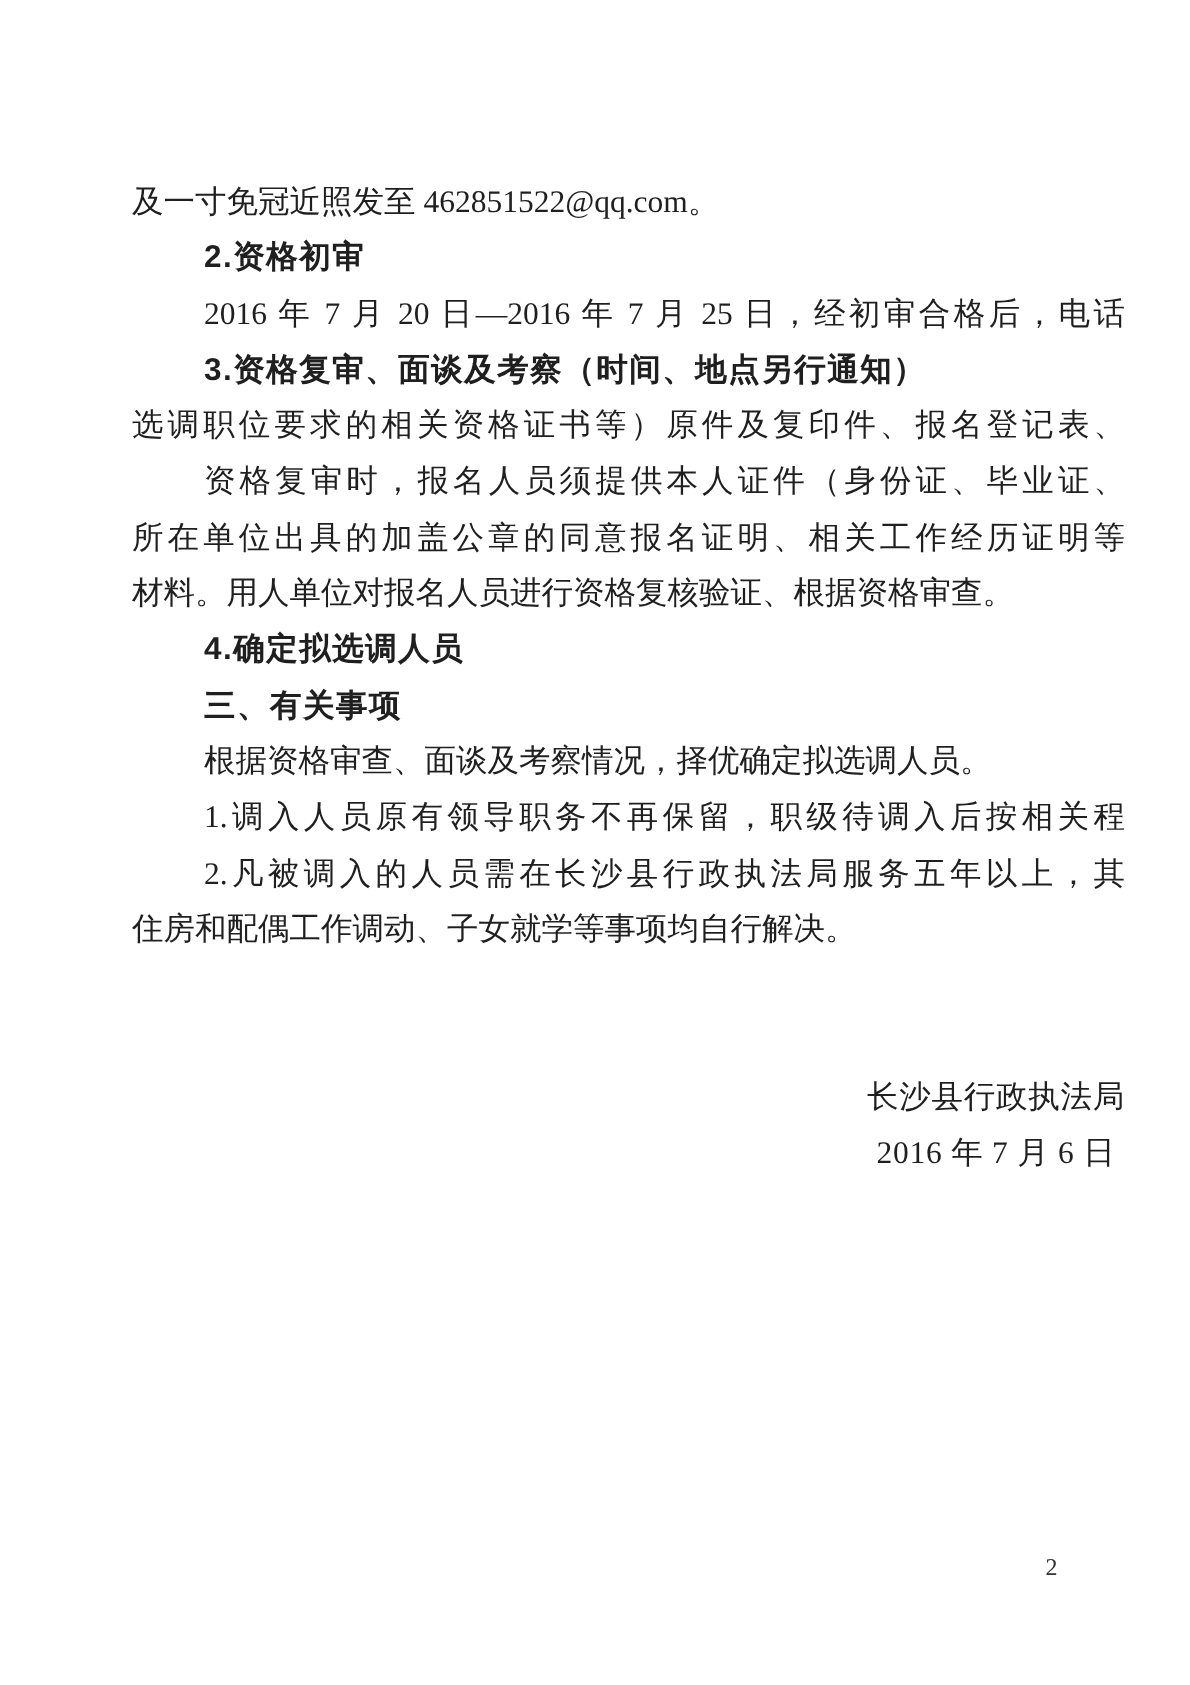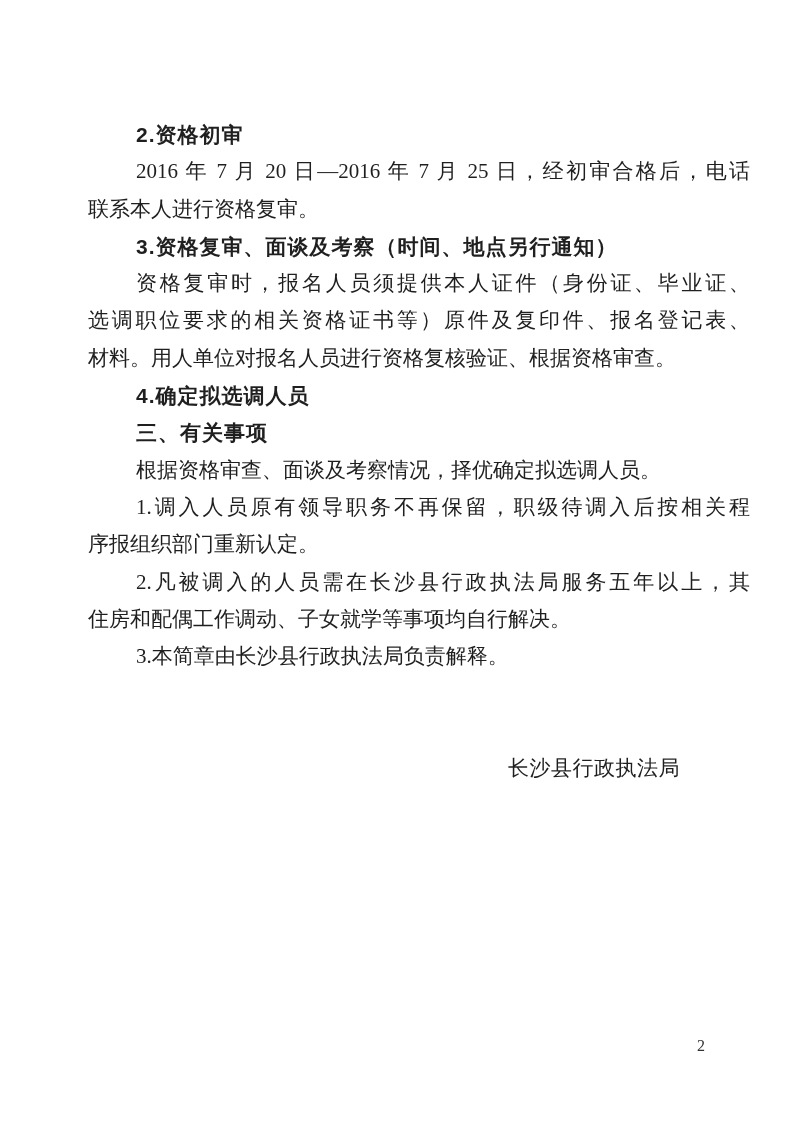"及一寸免冠近照发至 462851522@qq.com。" div.line { html: none -> <div>及一寸免冠近照发至 462851522@qq.com。</div> }
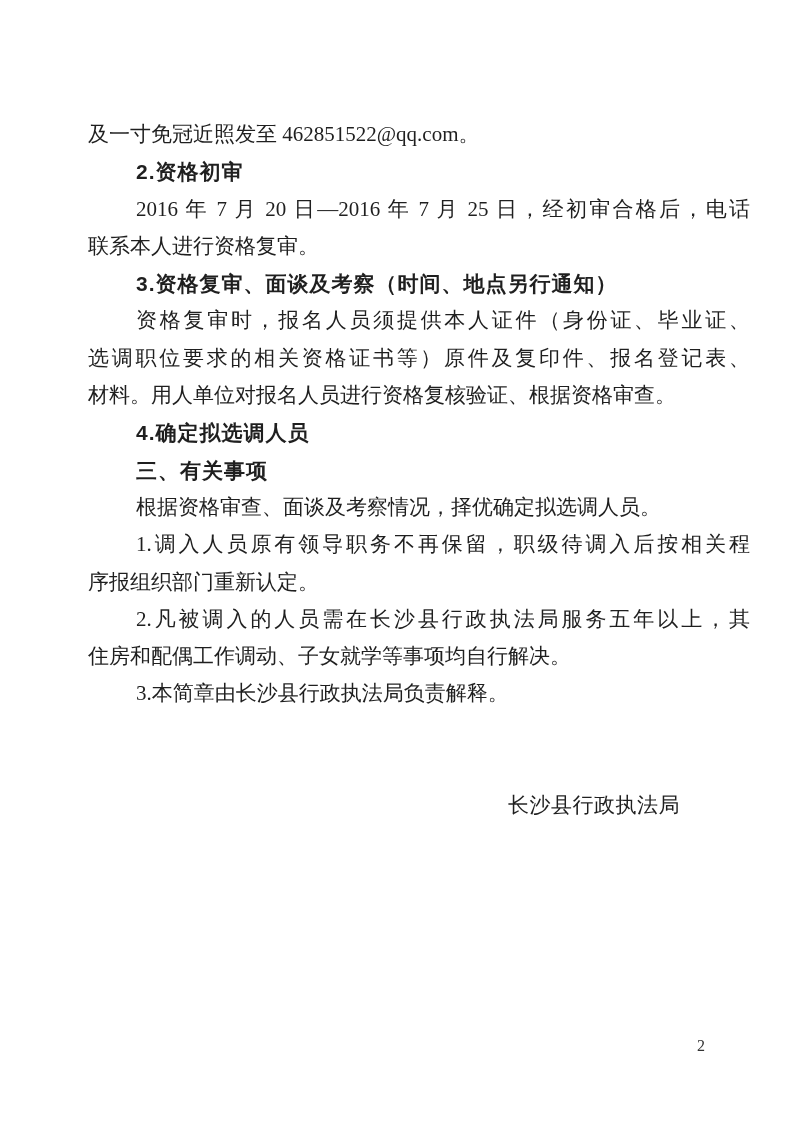"联系本人进行资格复审。" div.line { html: <div>联系本人进行资格复审。</div> -> none }
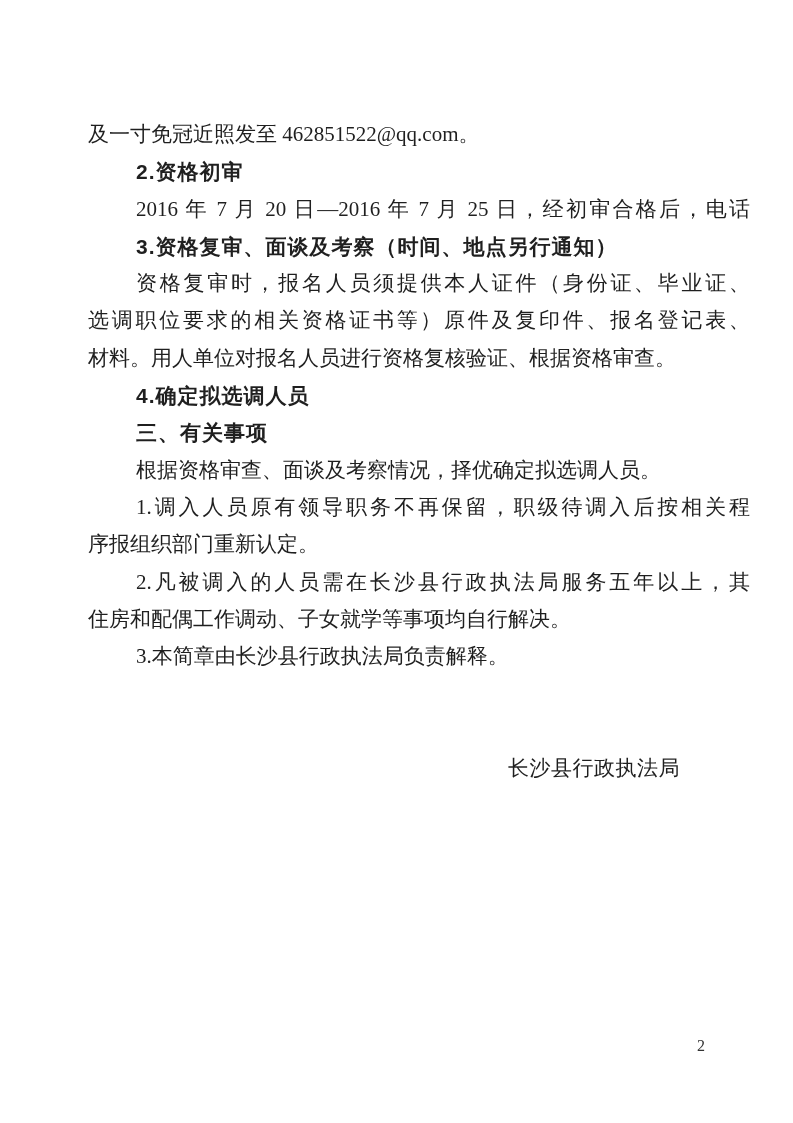"资格复审时，报名人员须提供本人证件（身份证、毕业证、" div.line { order: before "选调职位要求的相关资格证书等）原件及复印件、报名登记表、" -> after "选调职位要求的相关资格证书等）原件及复印件、报名登记表、" }
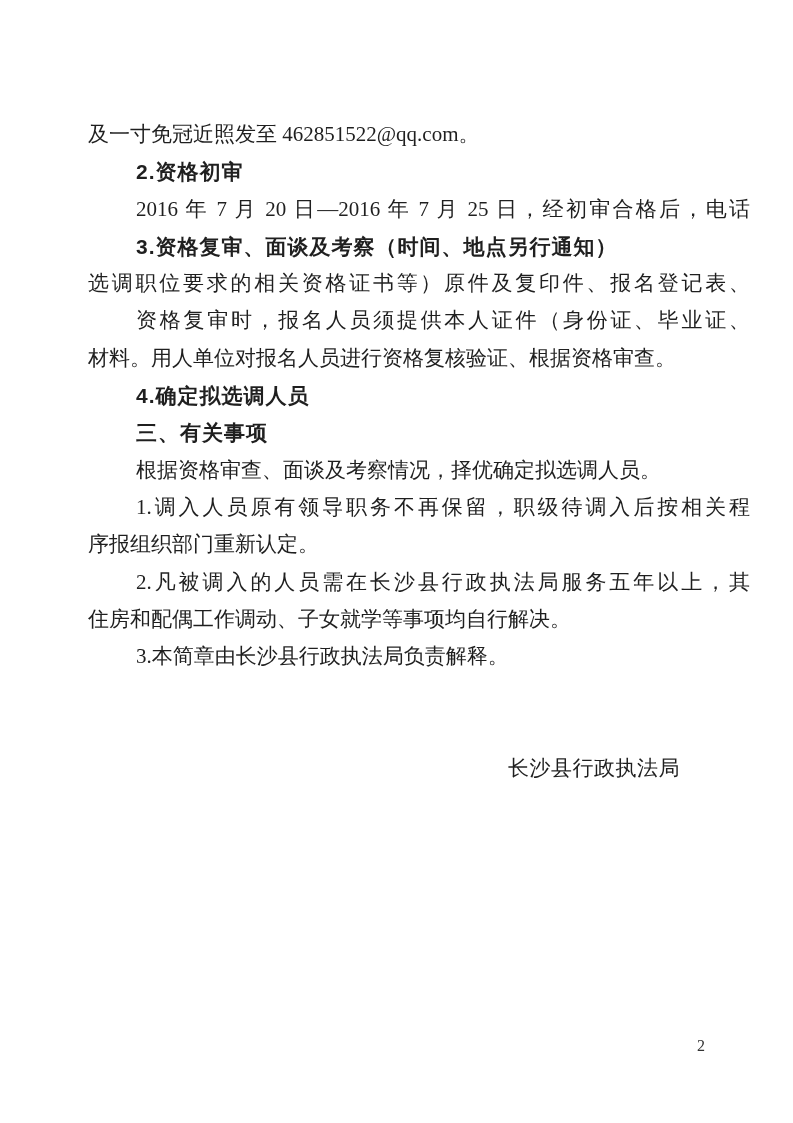"所在单位出具的加盖公章的同意报名证明、相关工作经历证明等" div.line { html: none -> <div>所在单位出具的加盖公章的同意报名证明、相关工作经历证明等</div> }
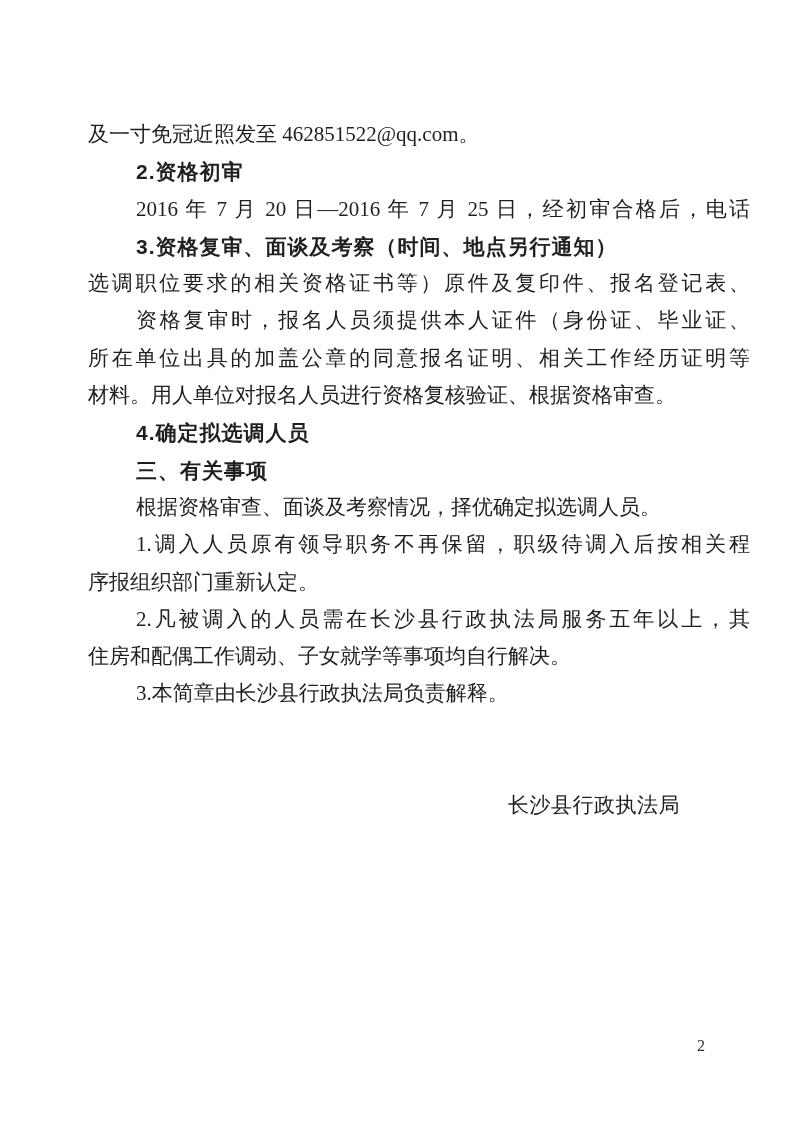"序报组织部门重新认定。" div.line { html: <div>序报组织部门重新认定。</div> -> none }
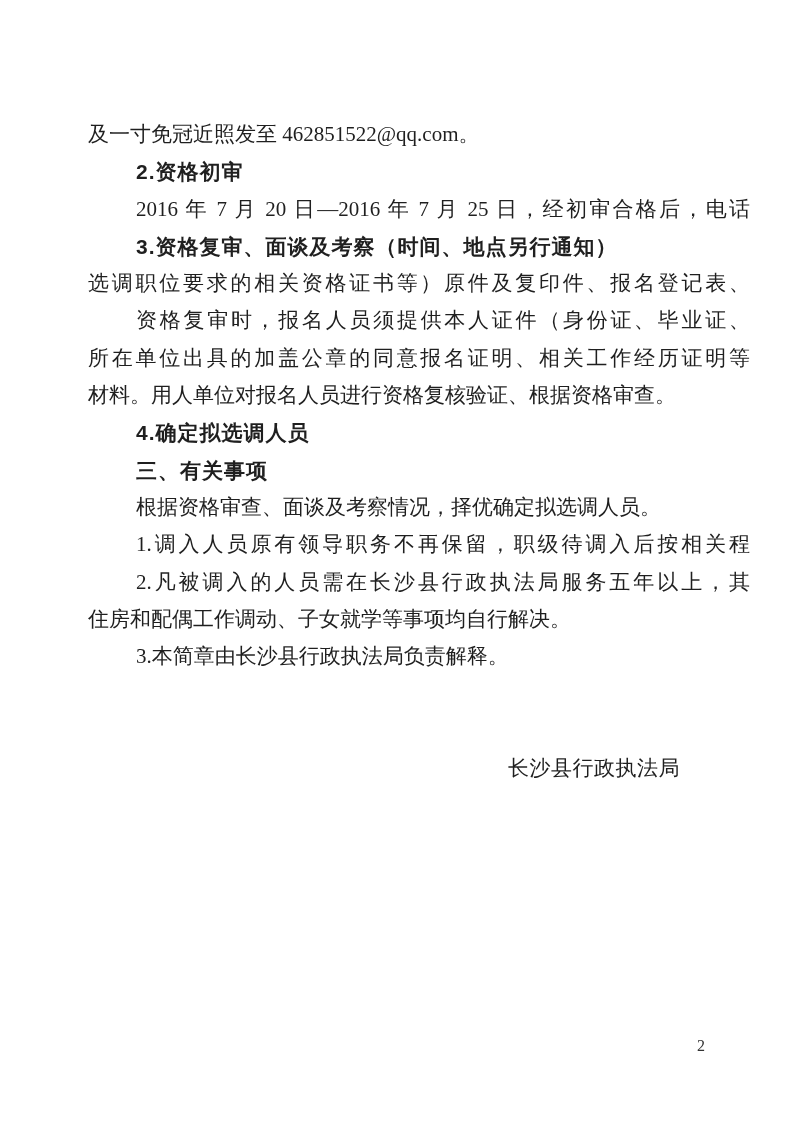"3.本简章由长沙县行政执法局负责解释。" div.line { html: <div>3.本简章由长沙县行政执法局负责解释。</div> -> none }
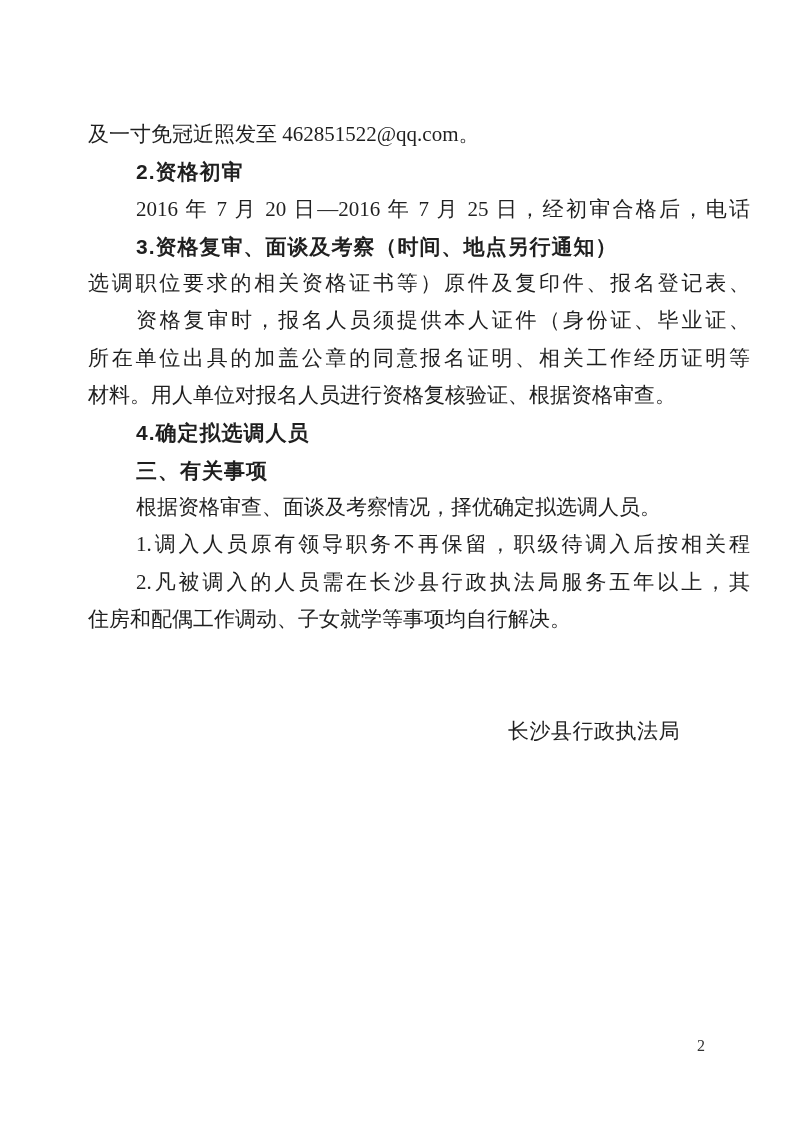"长沙县行政执法局" .signature { margin-right: 70px -> none }
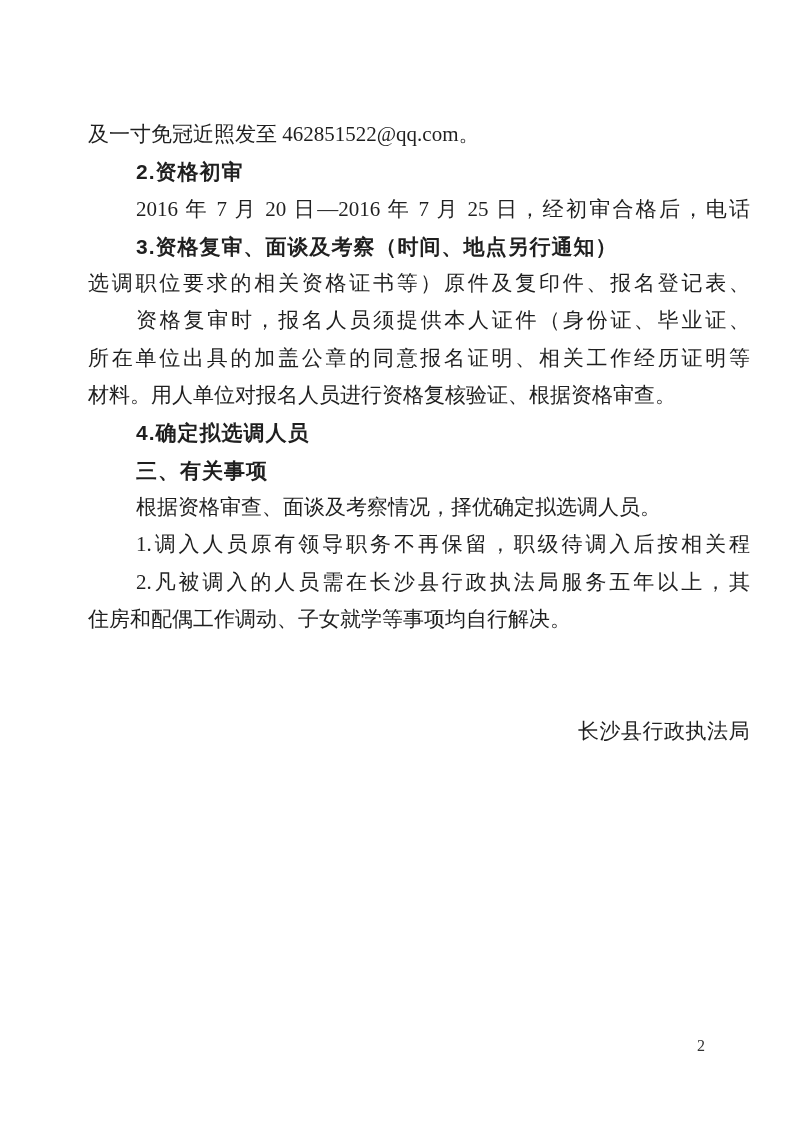"2016 年 7 月 6" div.sig-line { html: none -> <div>2016 年 7 月 6 日</div> }
